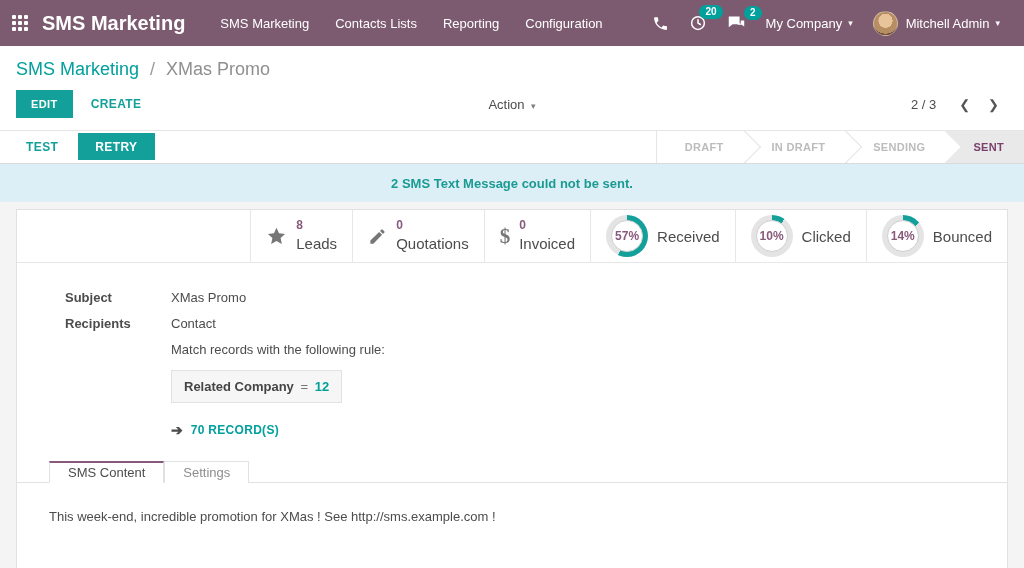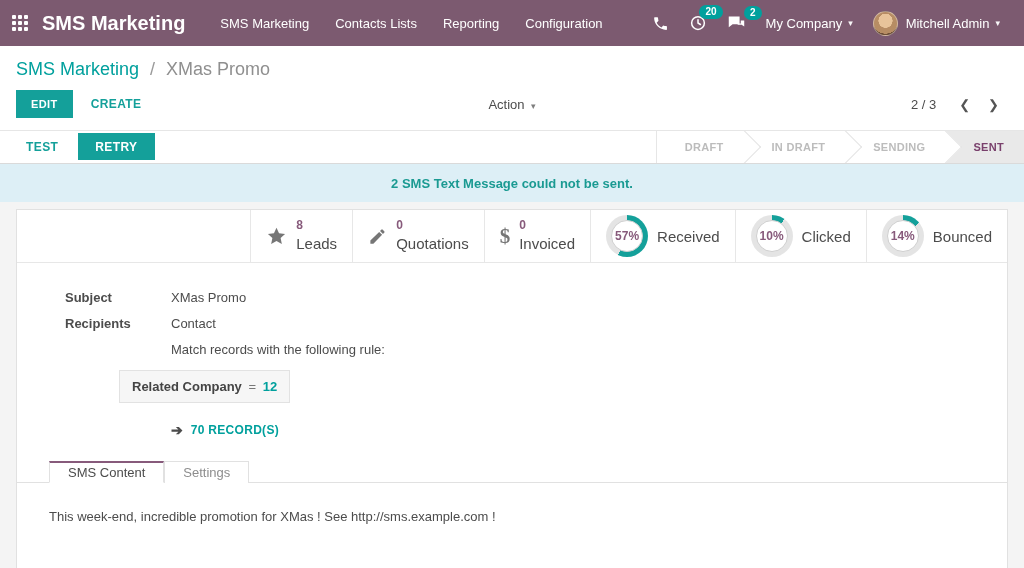"Related Company = 12" .filter-chip { margin: 13px 0 0 54px -> 13px 0 0 106px }
